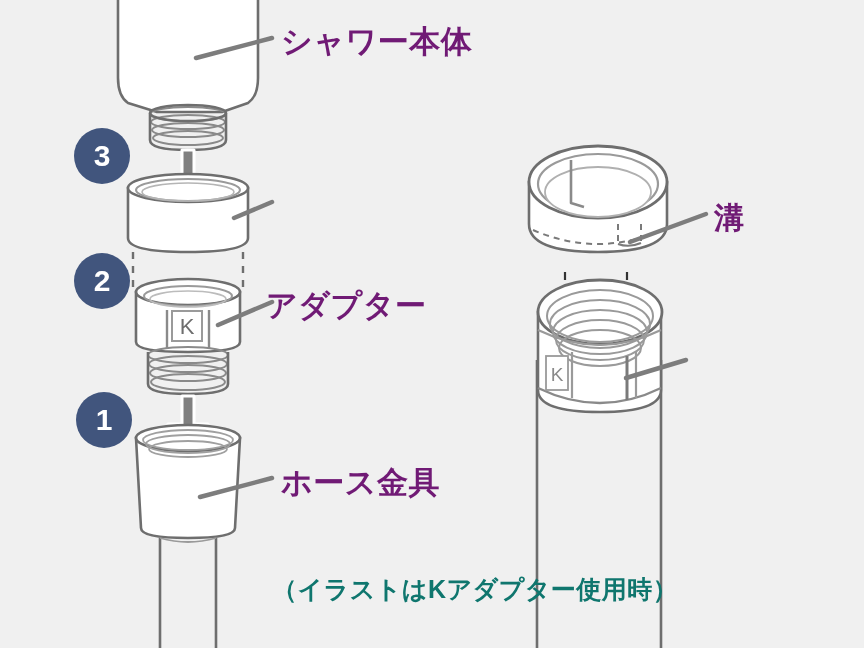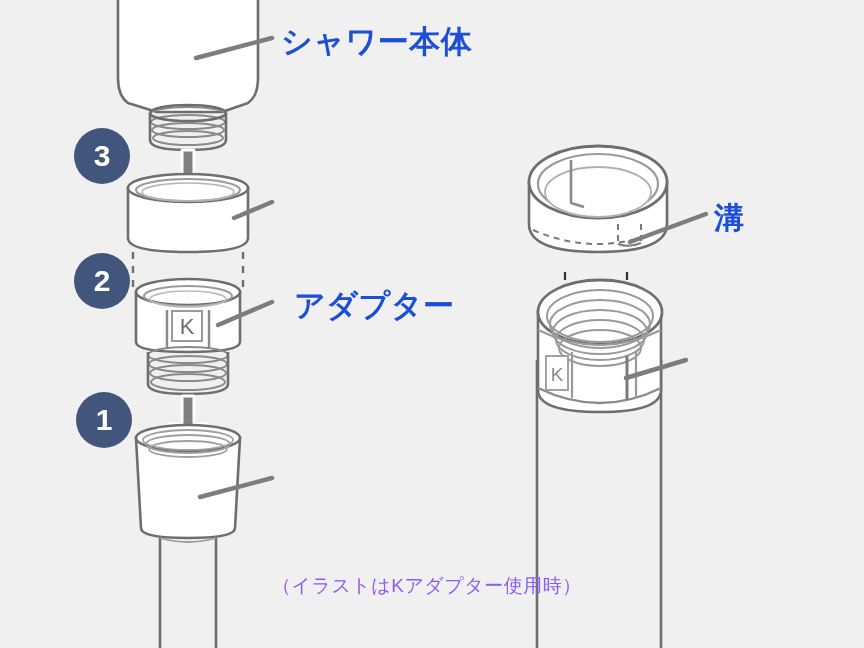"シャワー本体" .lbl { color: #1d4ed8 -> #701a75 }
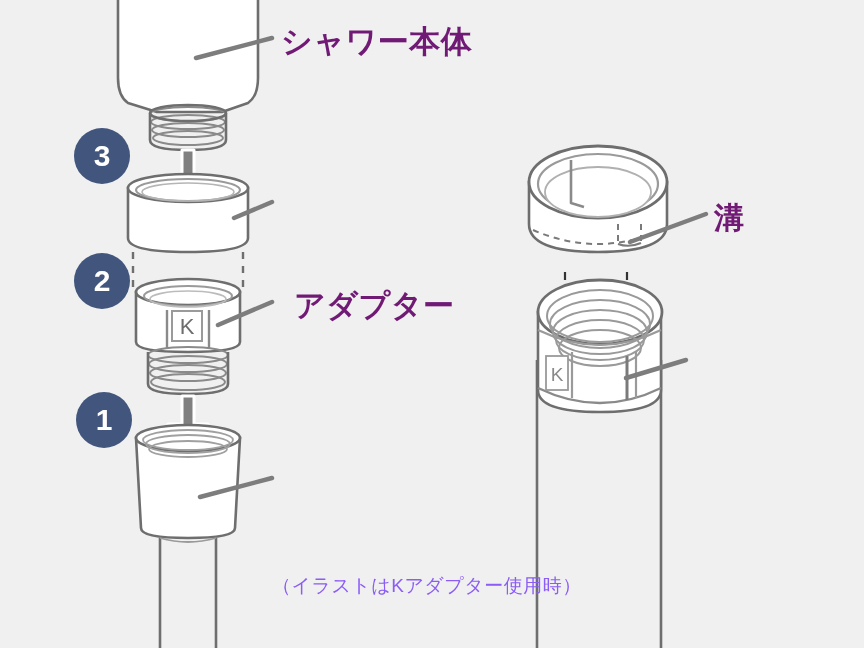"アダプター" #lbl-adapter { left: 294px -> 266px }
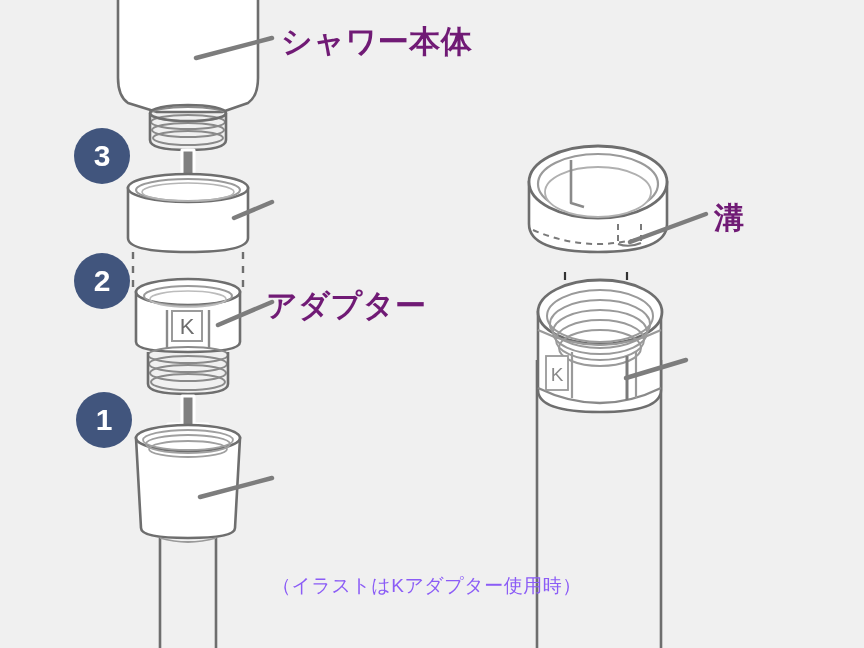"ホース金具" div.lbl { html: none -> <div>ホース金具</div> }
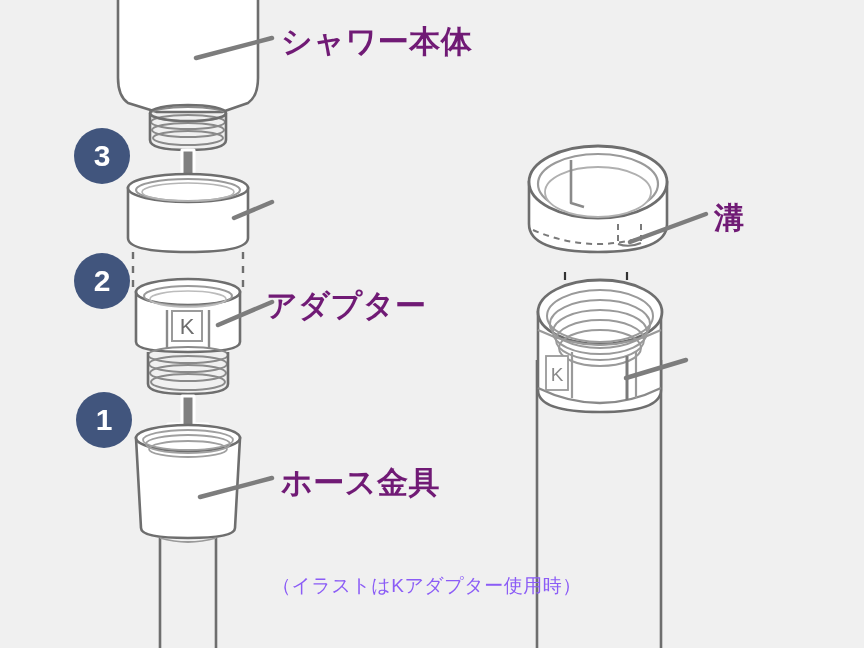"（イラストはKアダプター使用時）" .caption { color: #8b5cf6 -> #0f766e; font-size: 19px -> 25px; font-weight: normal -> bold }
